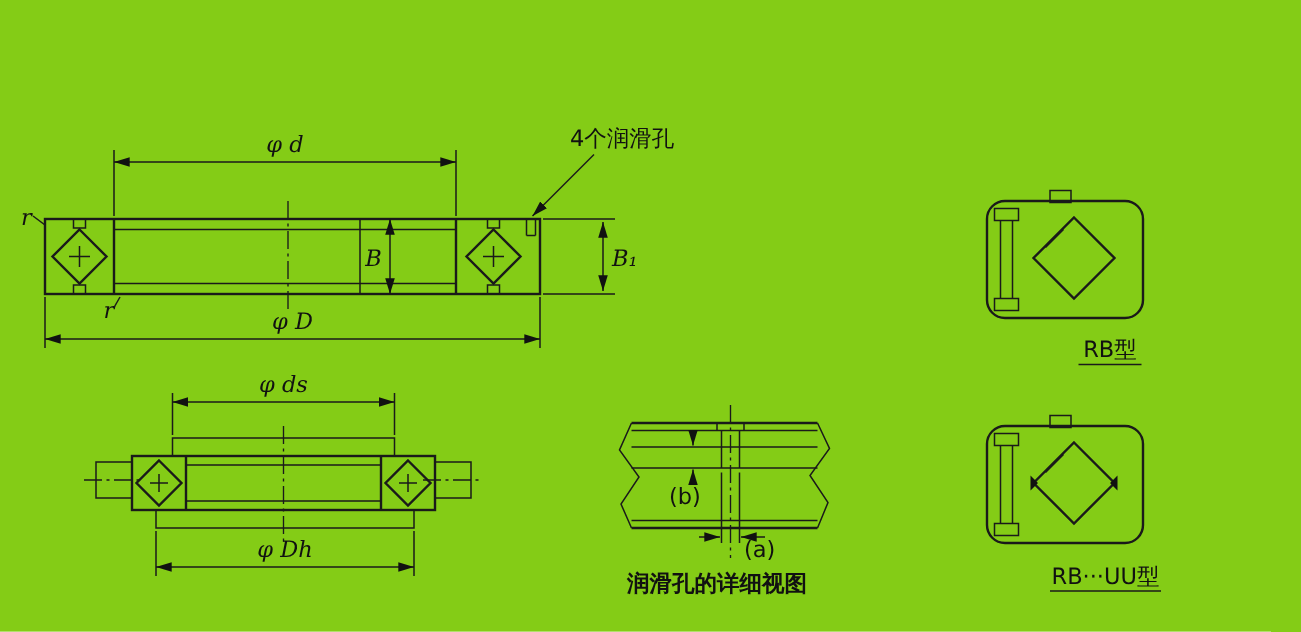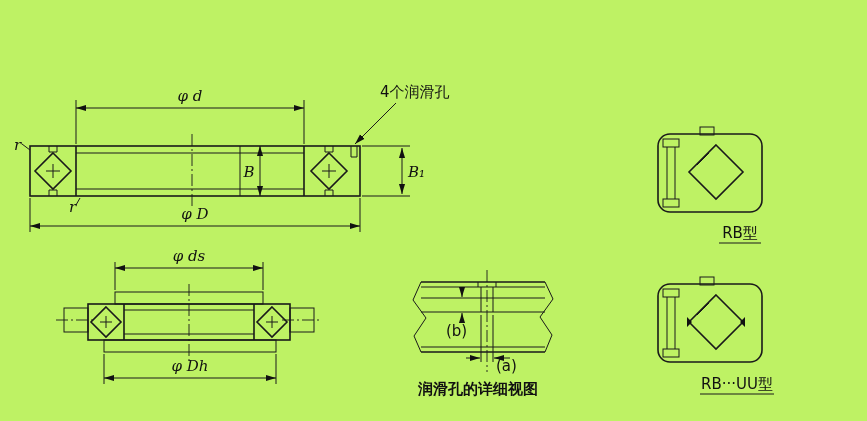"φ d" .drawing-wrap { background: #bef264 -> #84cc16 }
